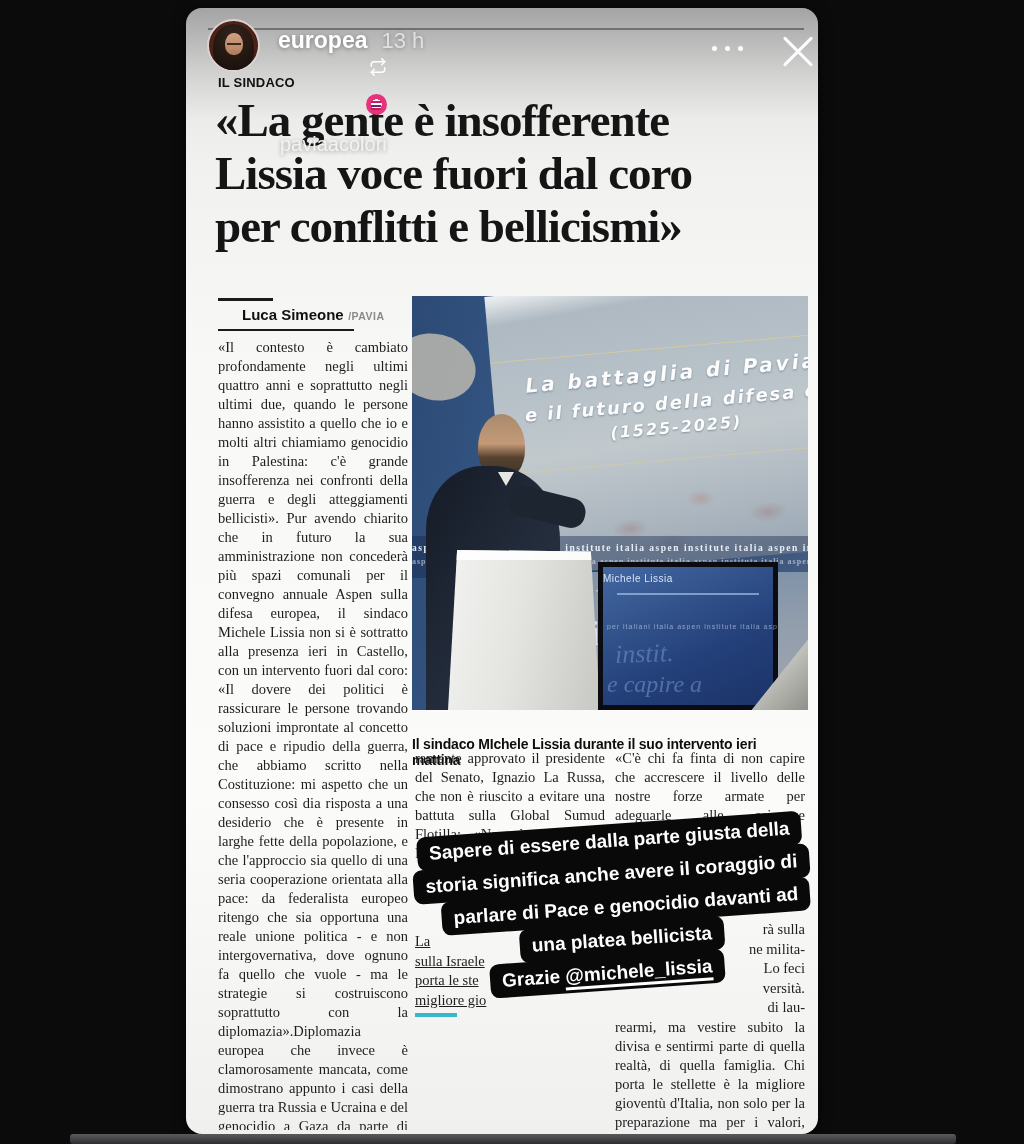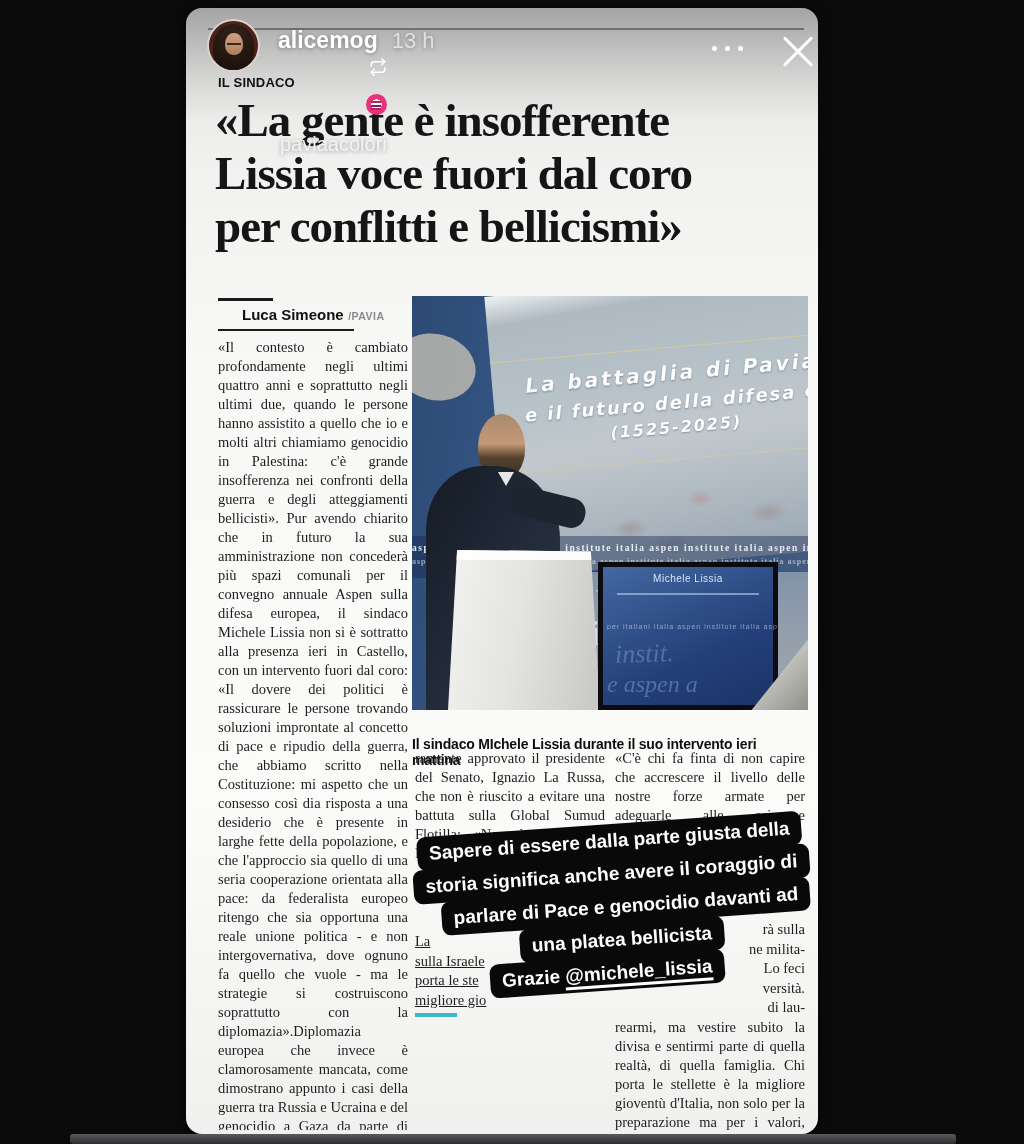"alicemog" span.hdr-user { text: alicemog -> europea }
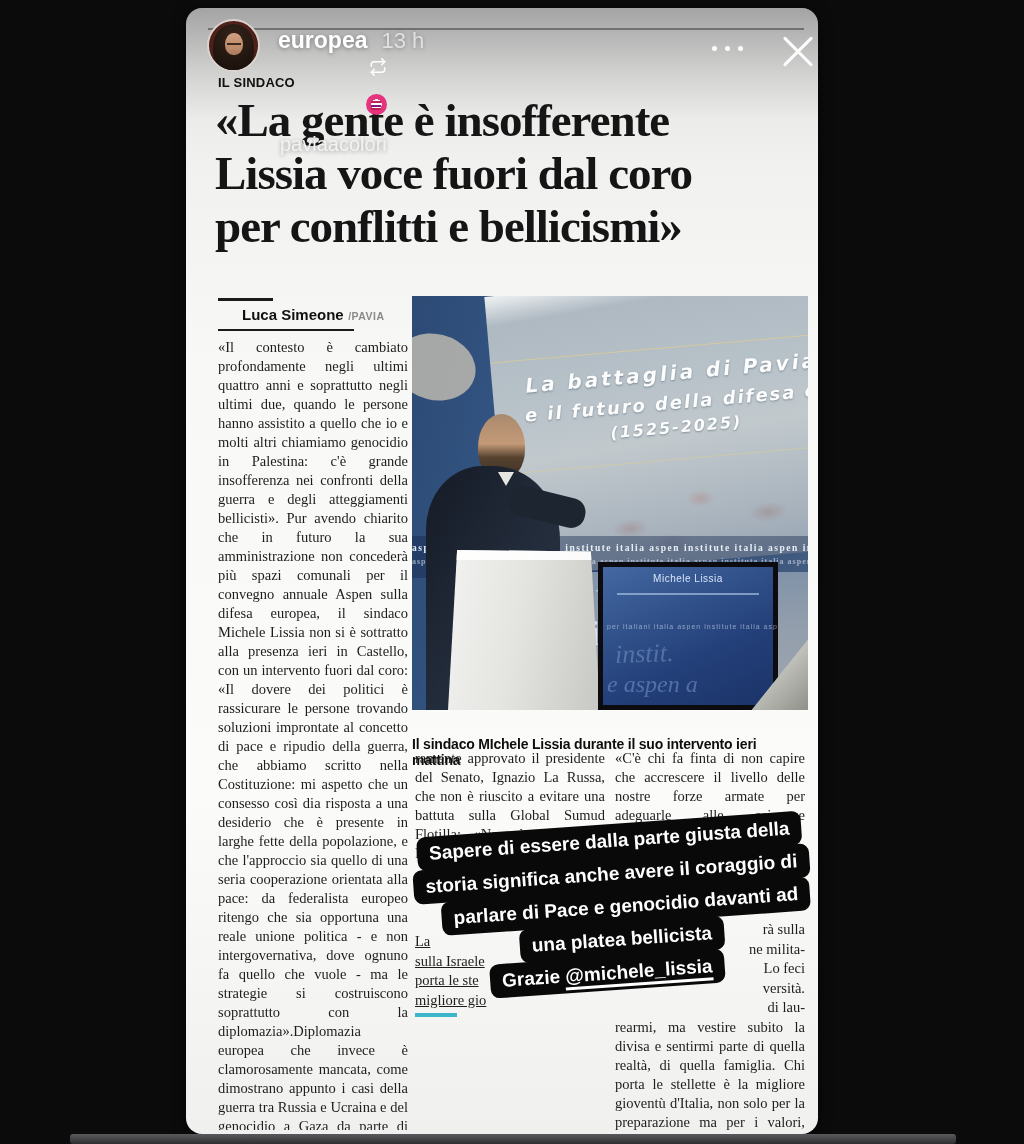"Michele Lissia" .mon-label { text-align: center -> left }
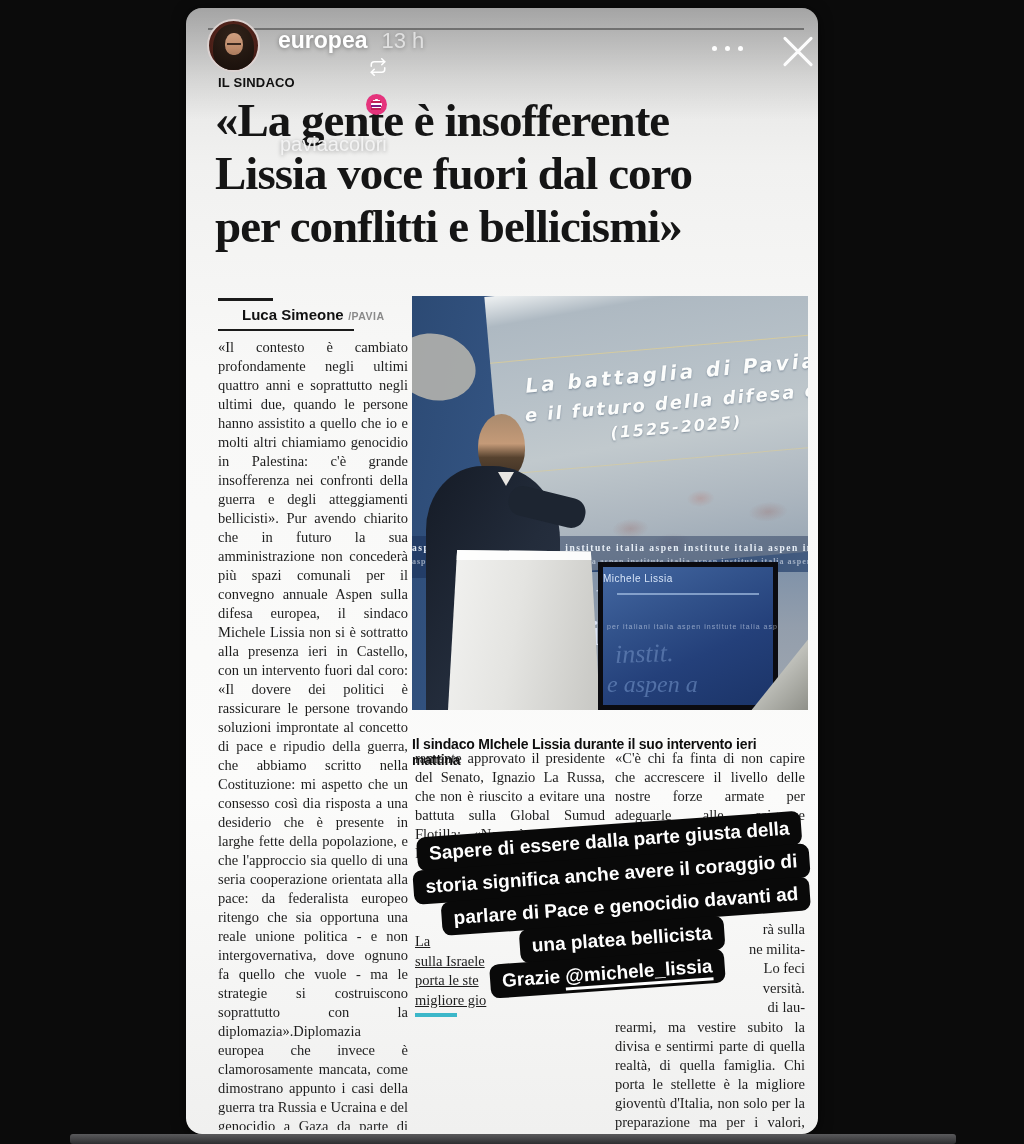"e aspen a" div.mon-g2 { text: aspen -> capire }
